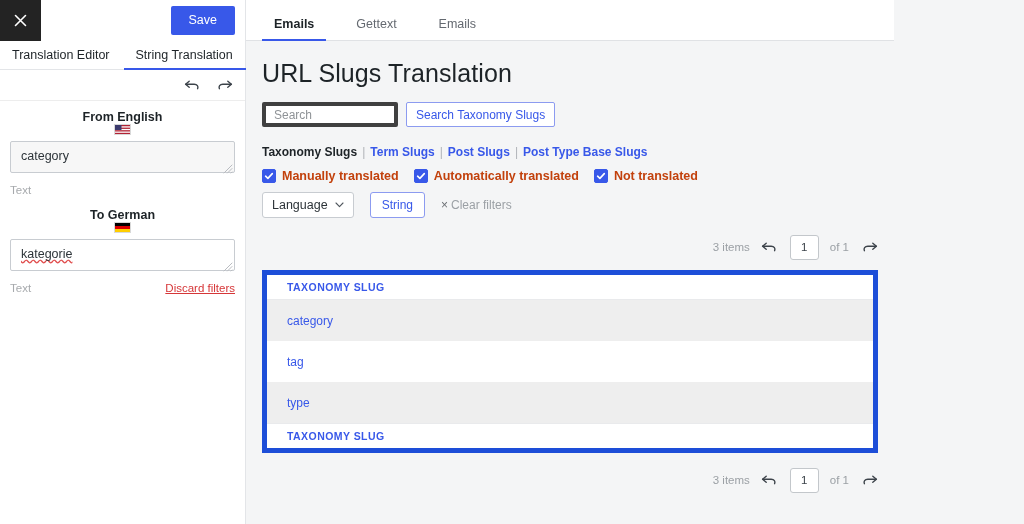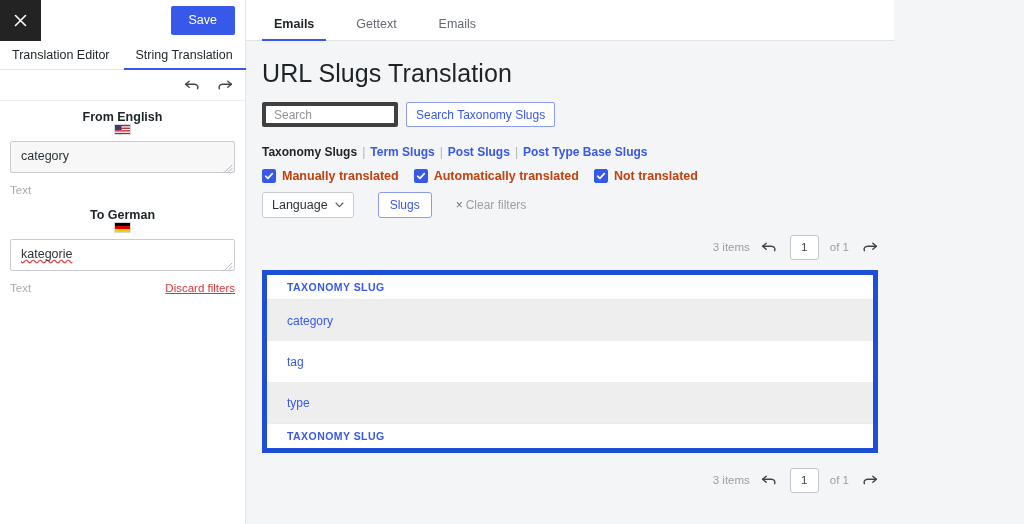"Language" .filterrow { gap: 24px -> 16px }
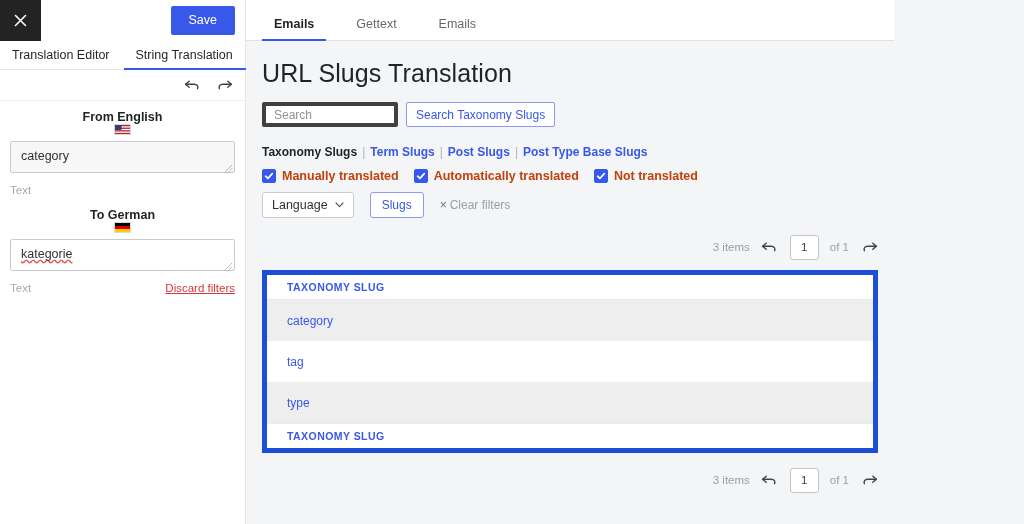"Slugs" button.filter-btn { text: Slugs -> String }
